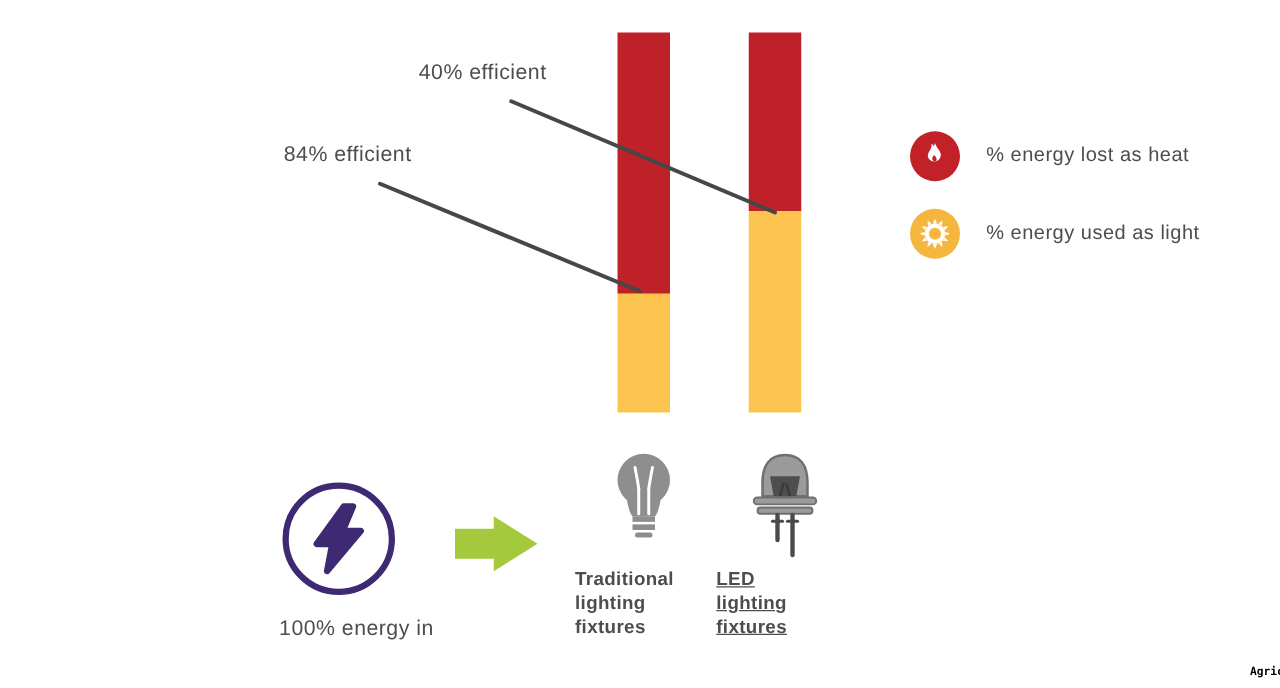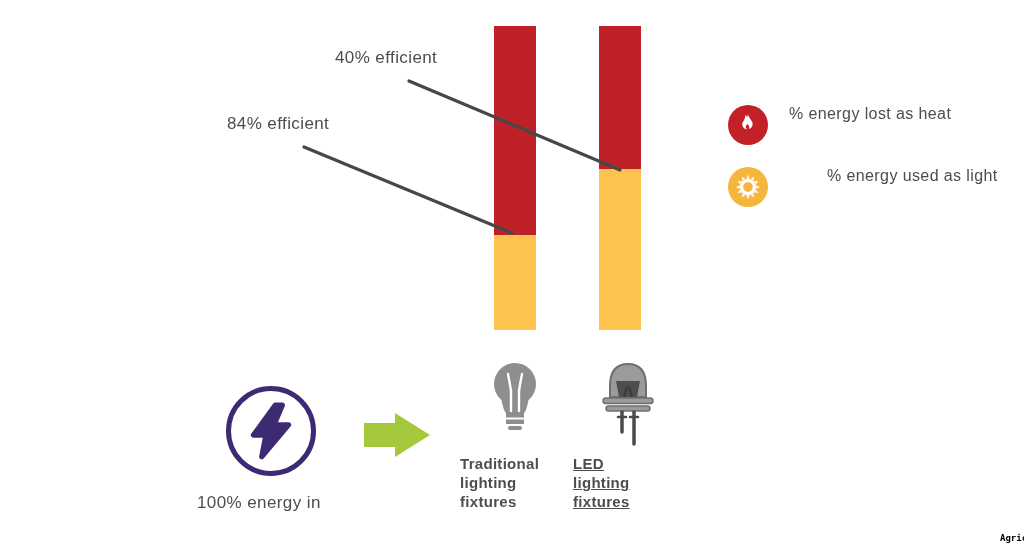"% energy lost as heat" .legend-row { align-items: flex-start -> center }
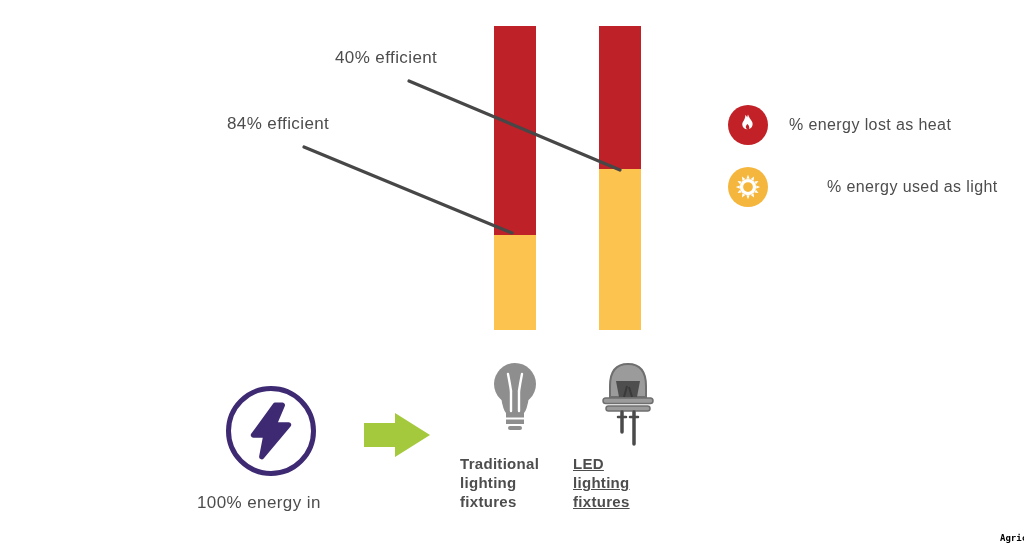"% energy used as light" .legend-row-light { gap: 38px -> none }
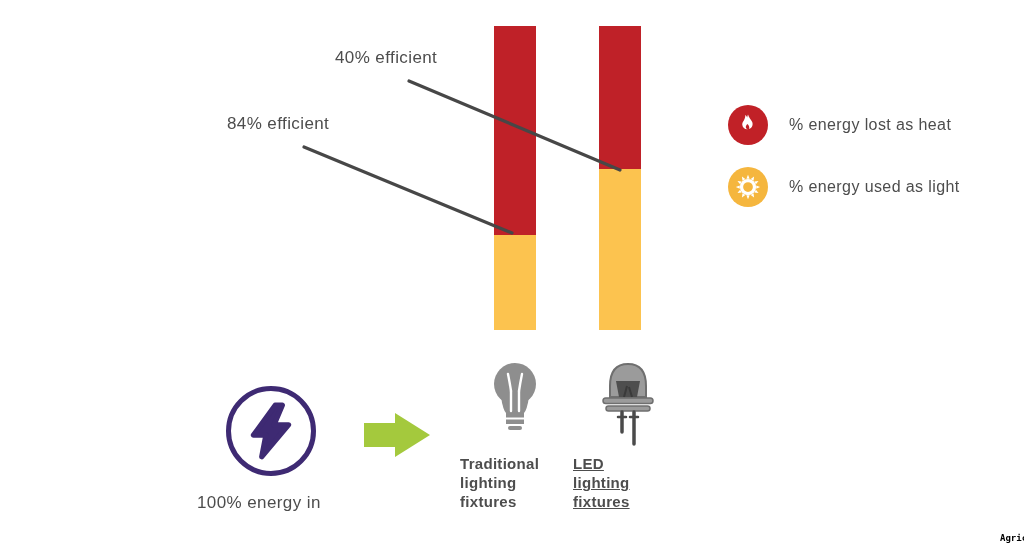"100% energy in" .energy-in-label { text-align: left -> right }
